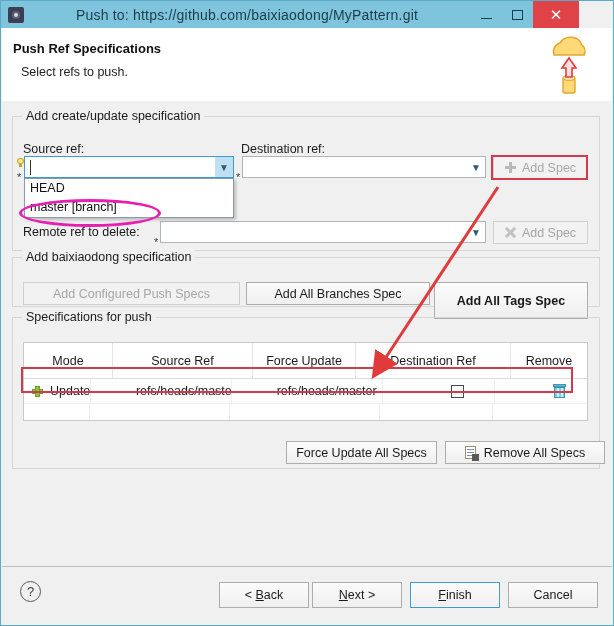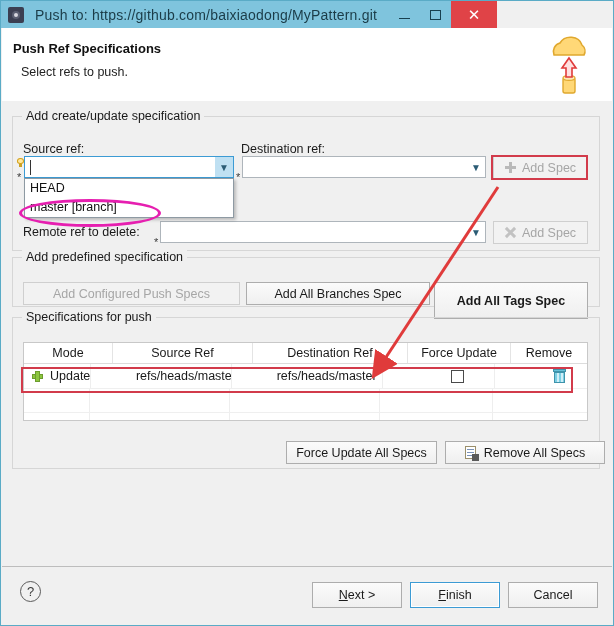"Push to:" .titlebar { width: 496px -> 578px }
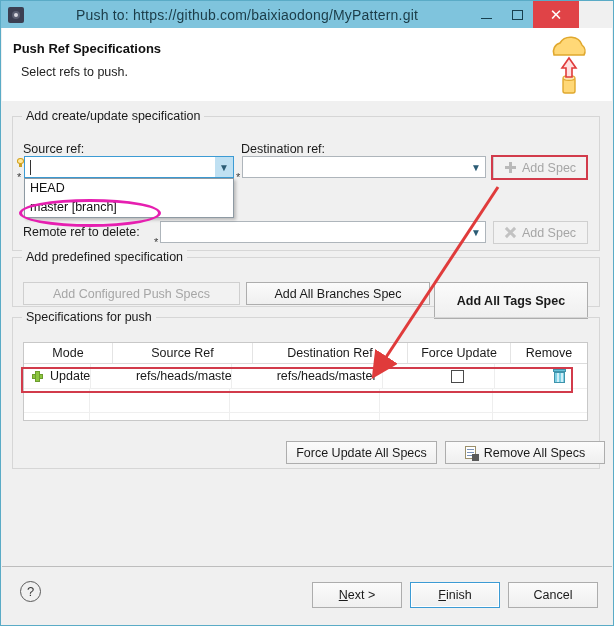"Add predefined specification" span.group-legend { text: predefined -> baixiaodong }
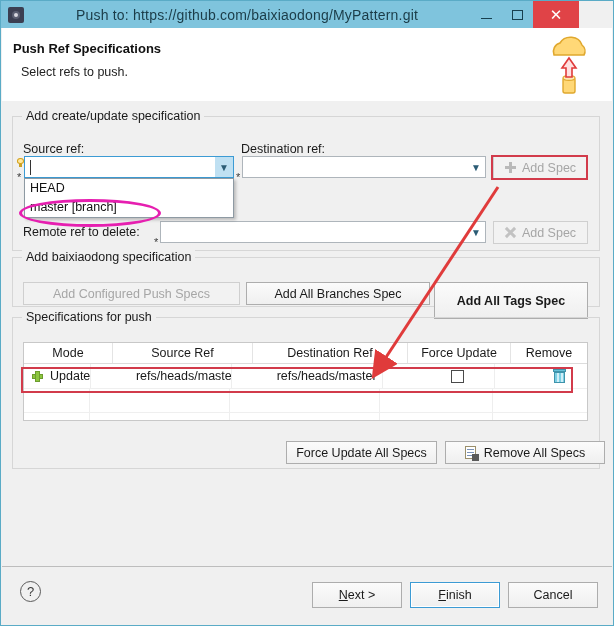"Mode" .thead { height: 21px -> 36px }
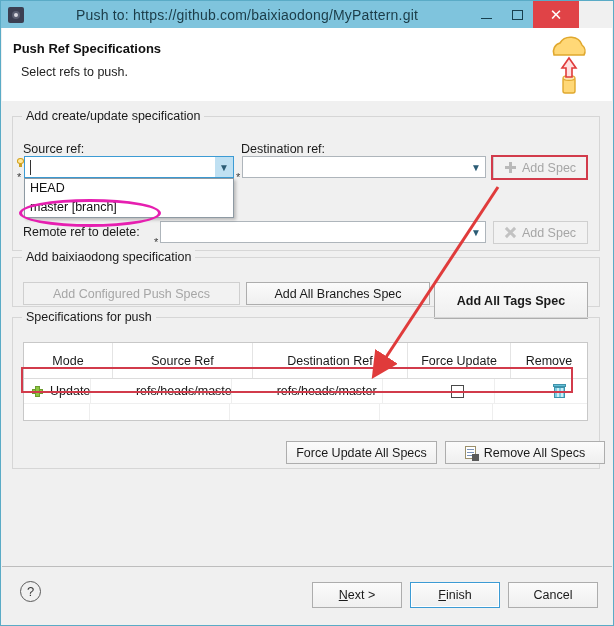"Destination Ref" div.th { order: before "Force Update" -> after "Force Update" }
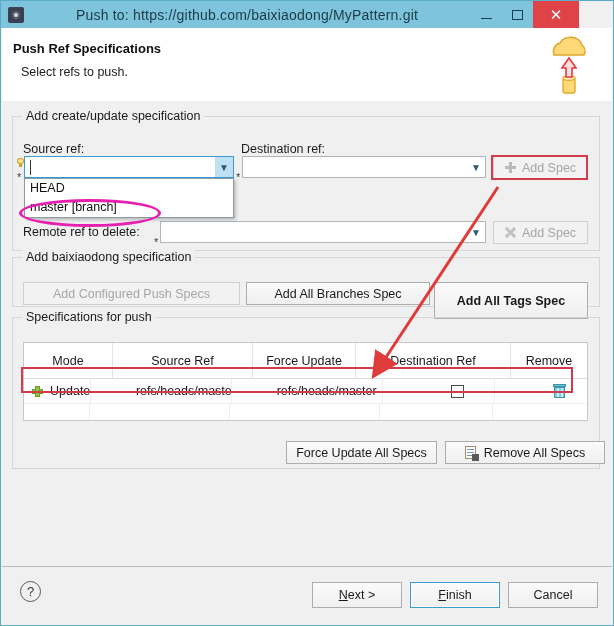"< Back" div.btn { html: none -> <div> <span><span>&lt; </span><span>B</span><span>ack</span></span> </div> }
